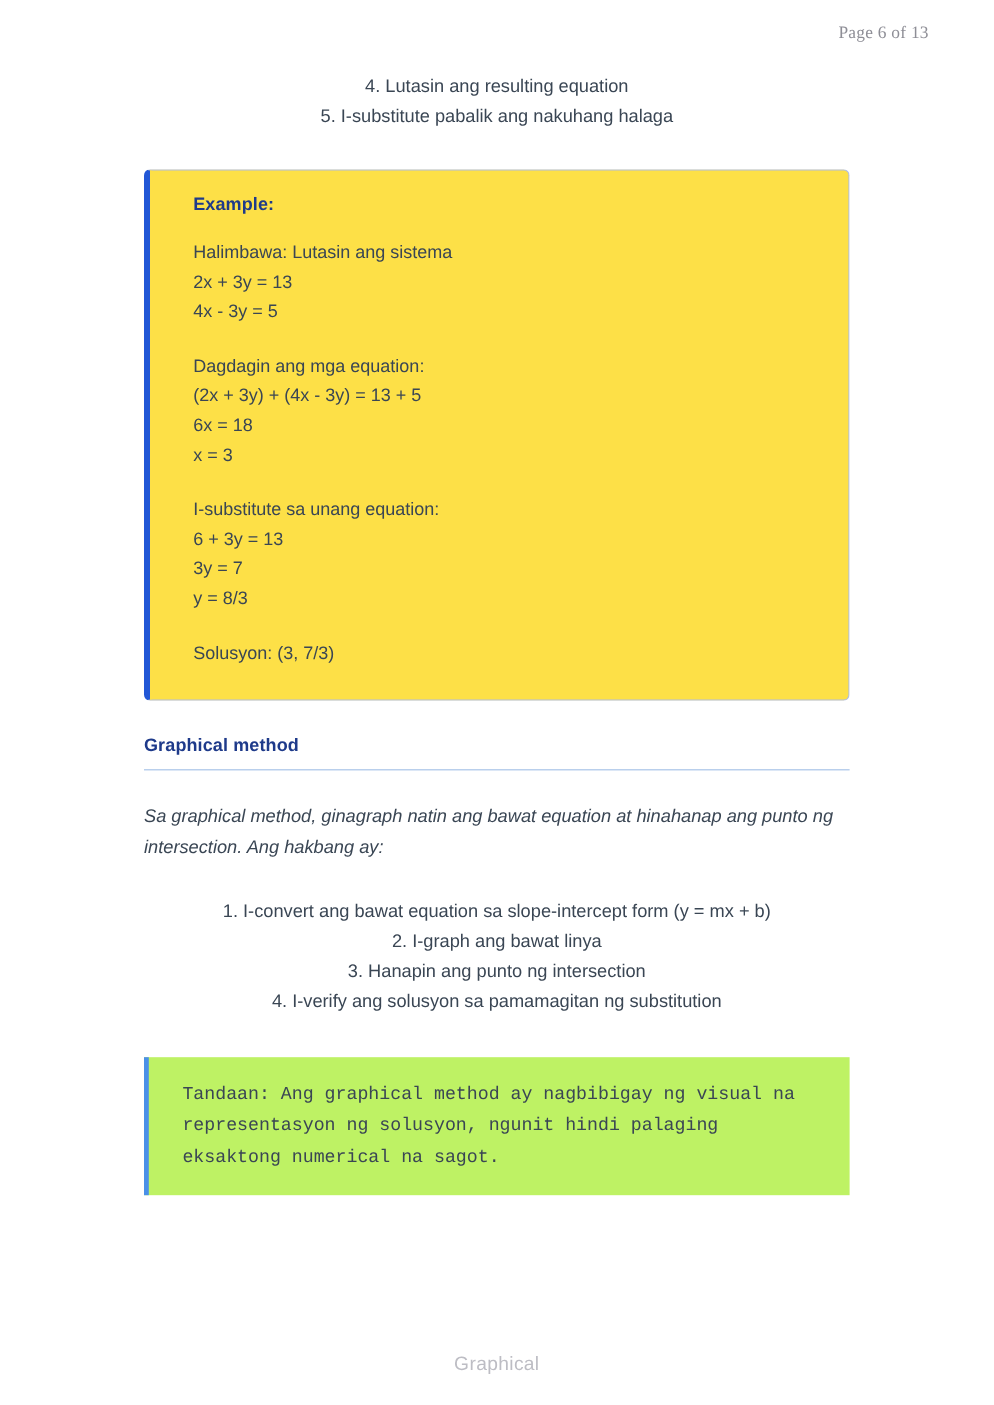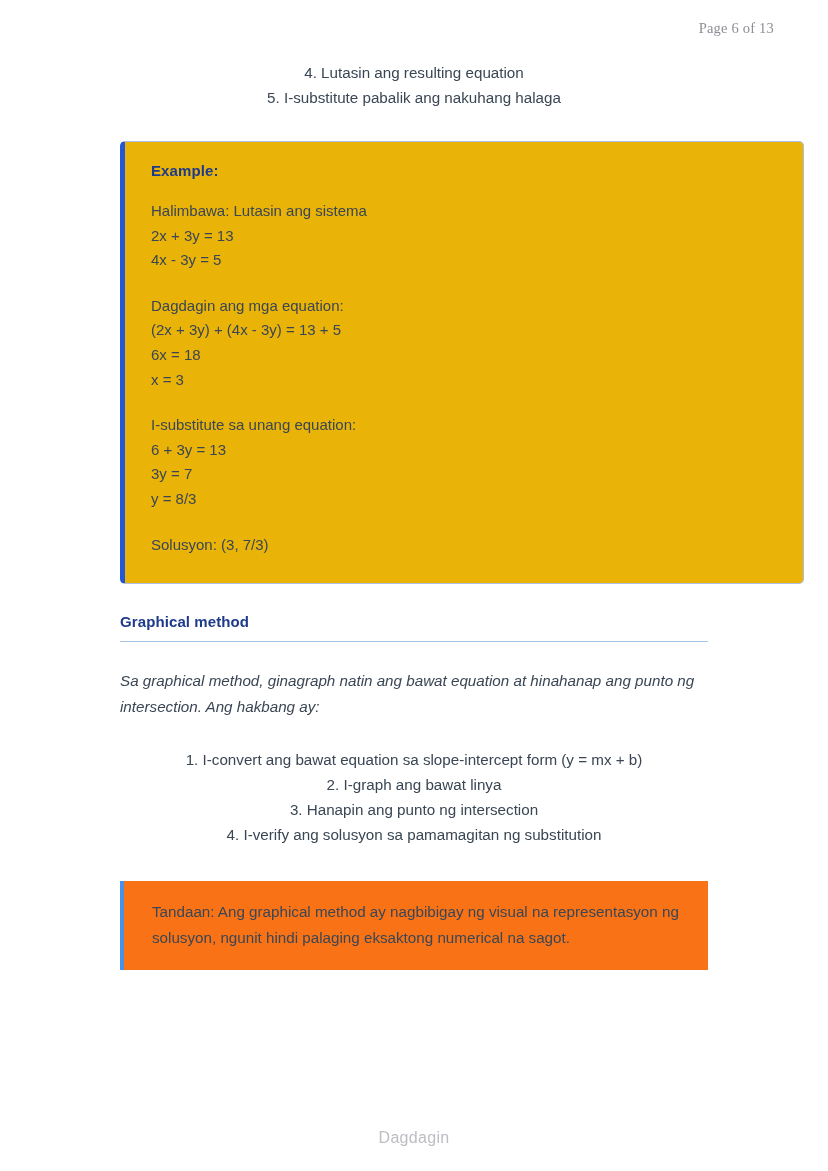"Example:" .example-box { background: #eab308 -> #fde047; padding: 20px 24px 26px 26px -> 20px 24px 26px 36px; width: 684px -> 588px }
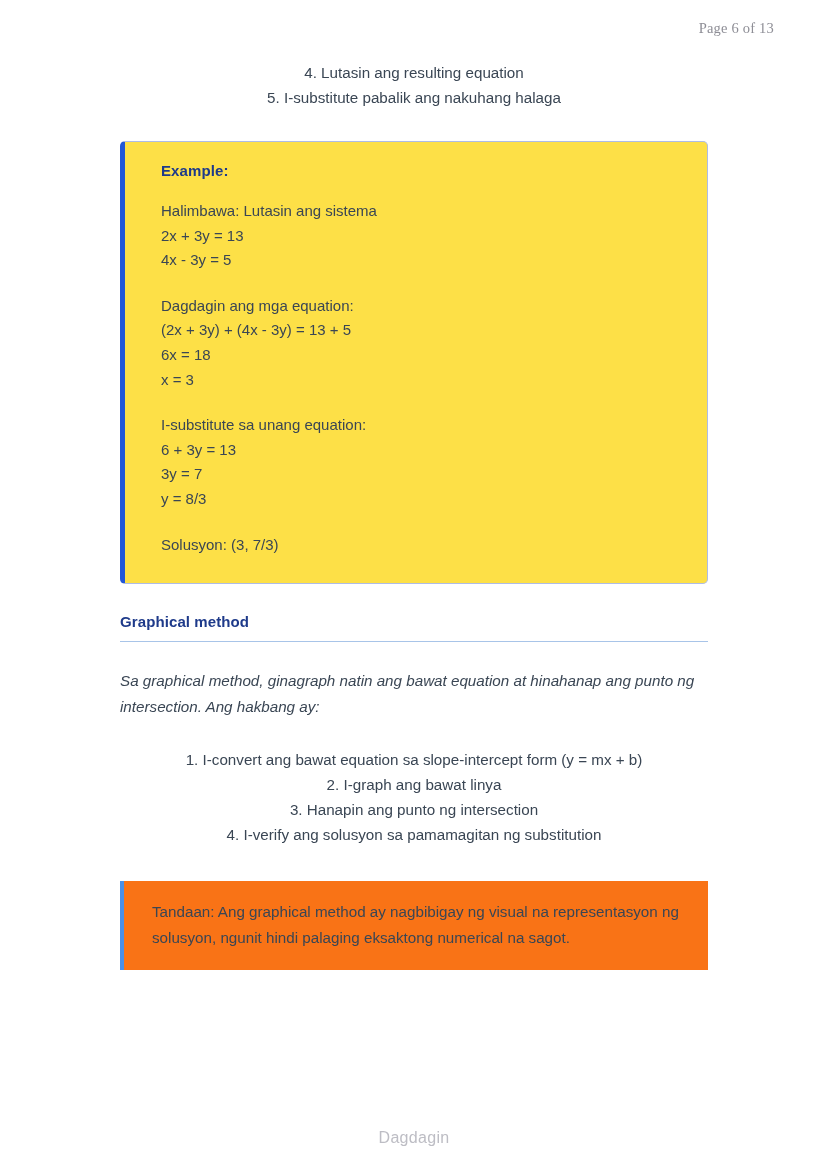"Tandaan: Ang graphical method ay" .note-box { background: #f97316 -> #bef264; font-family: none -> Liberation Mono, monospace }
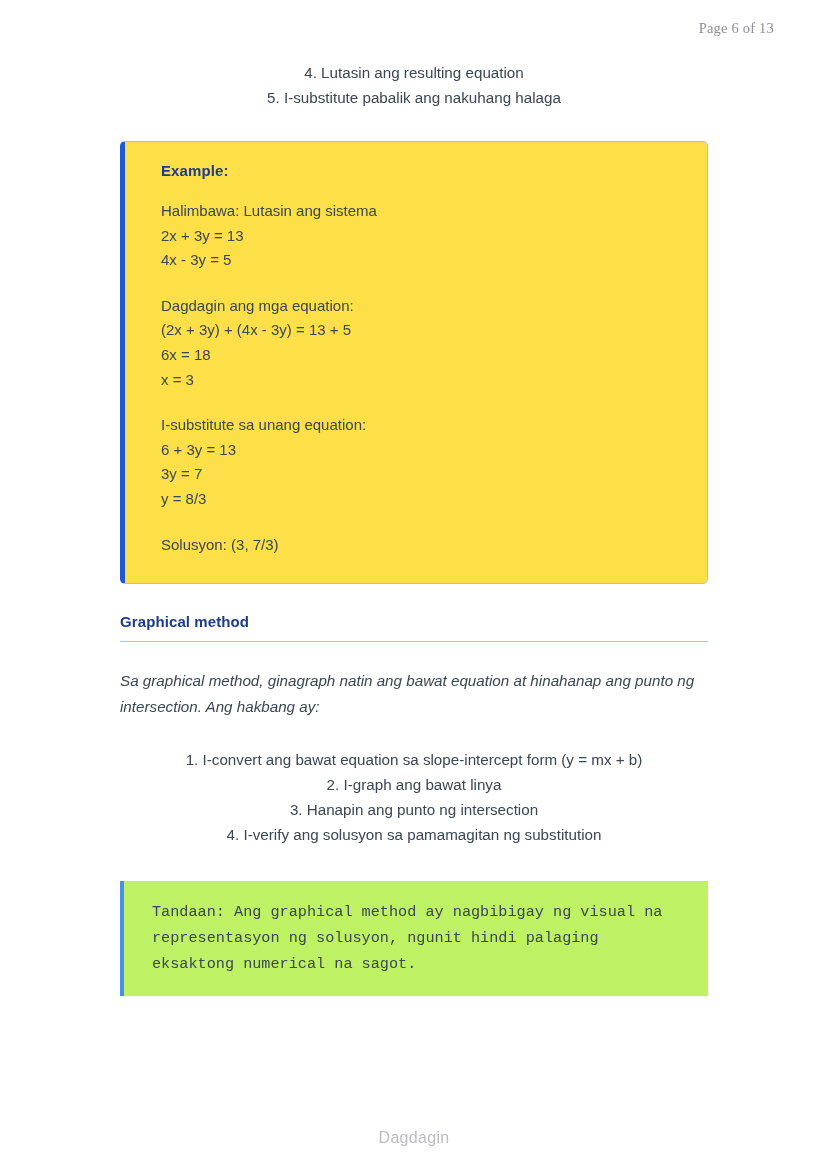"Dagdagin" div.footer-brand { text: Dagdagin -> Graphical }
